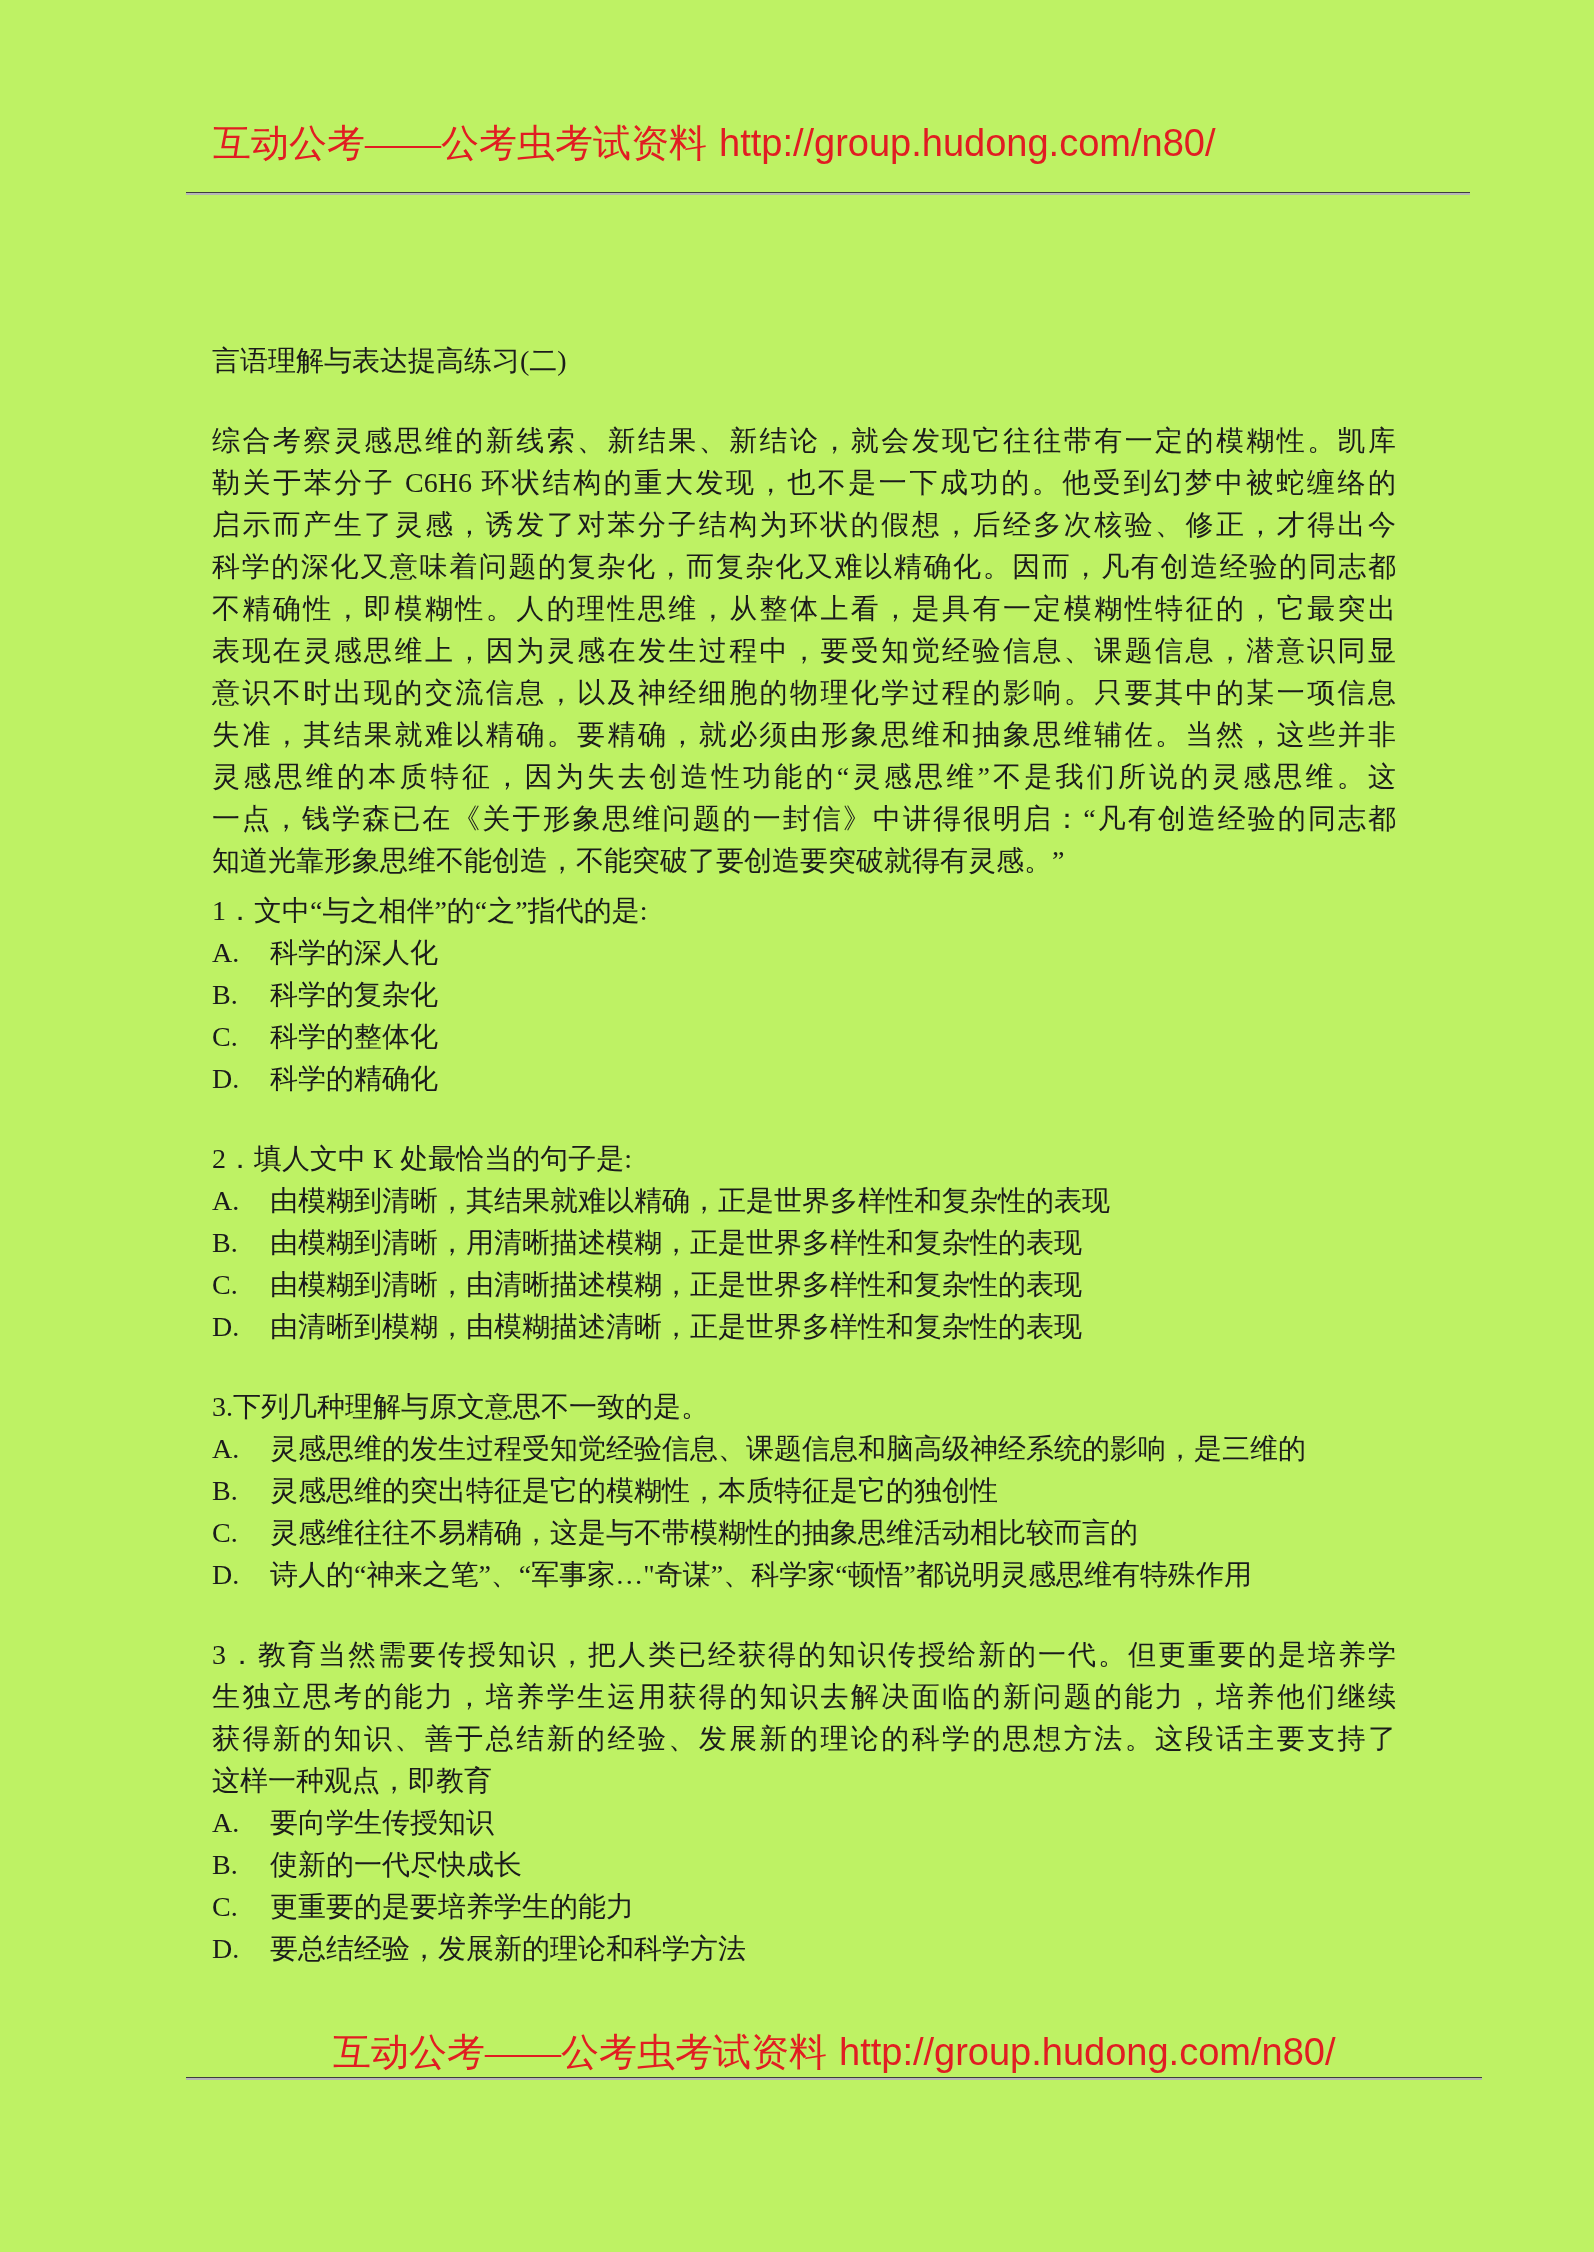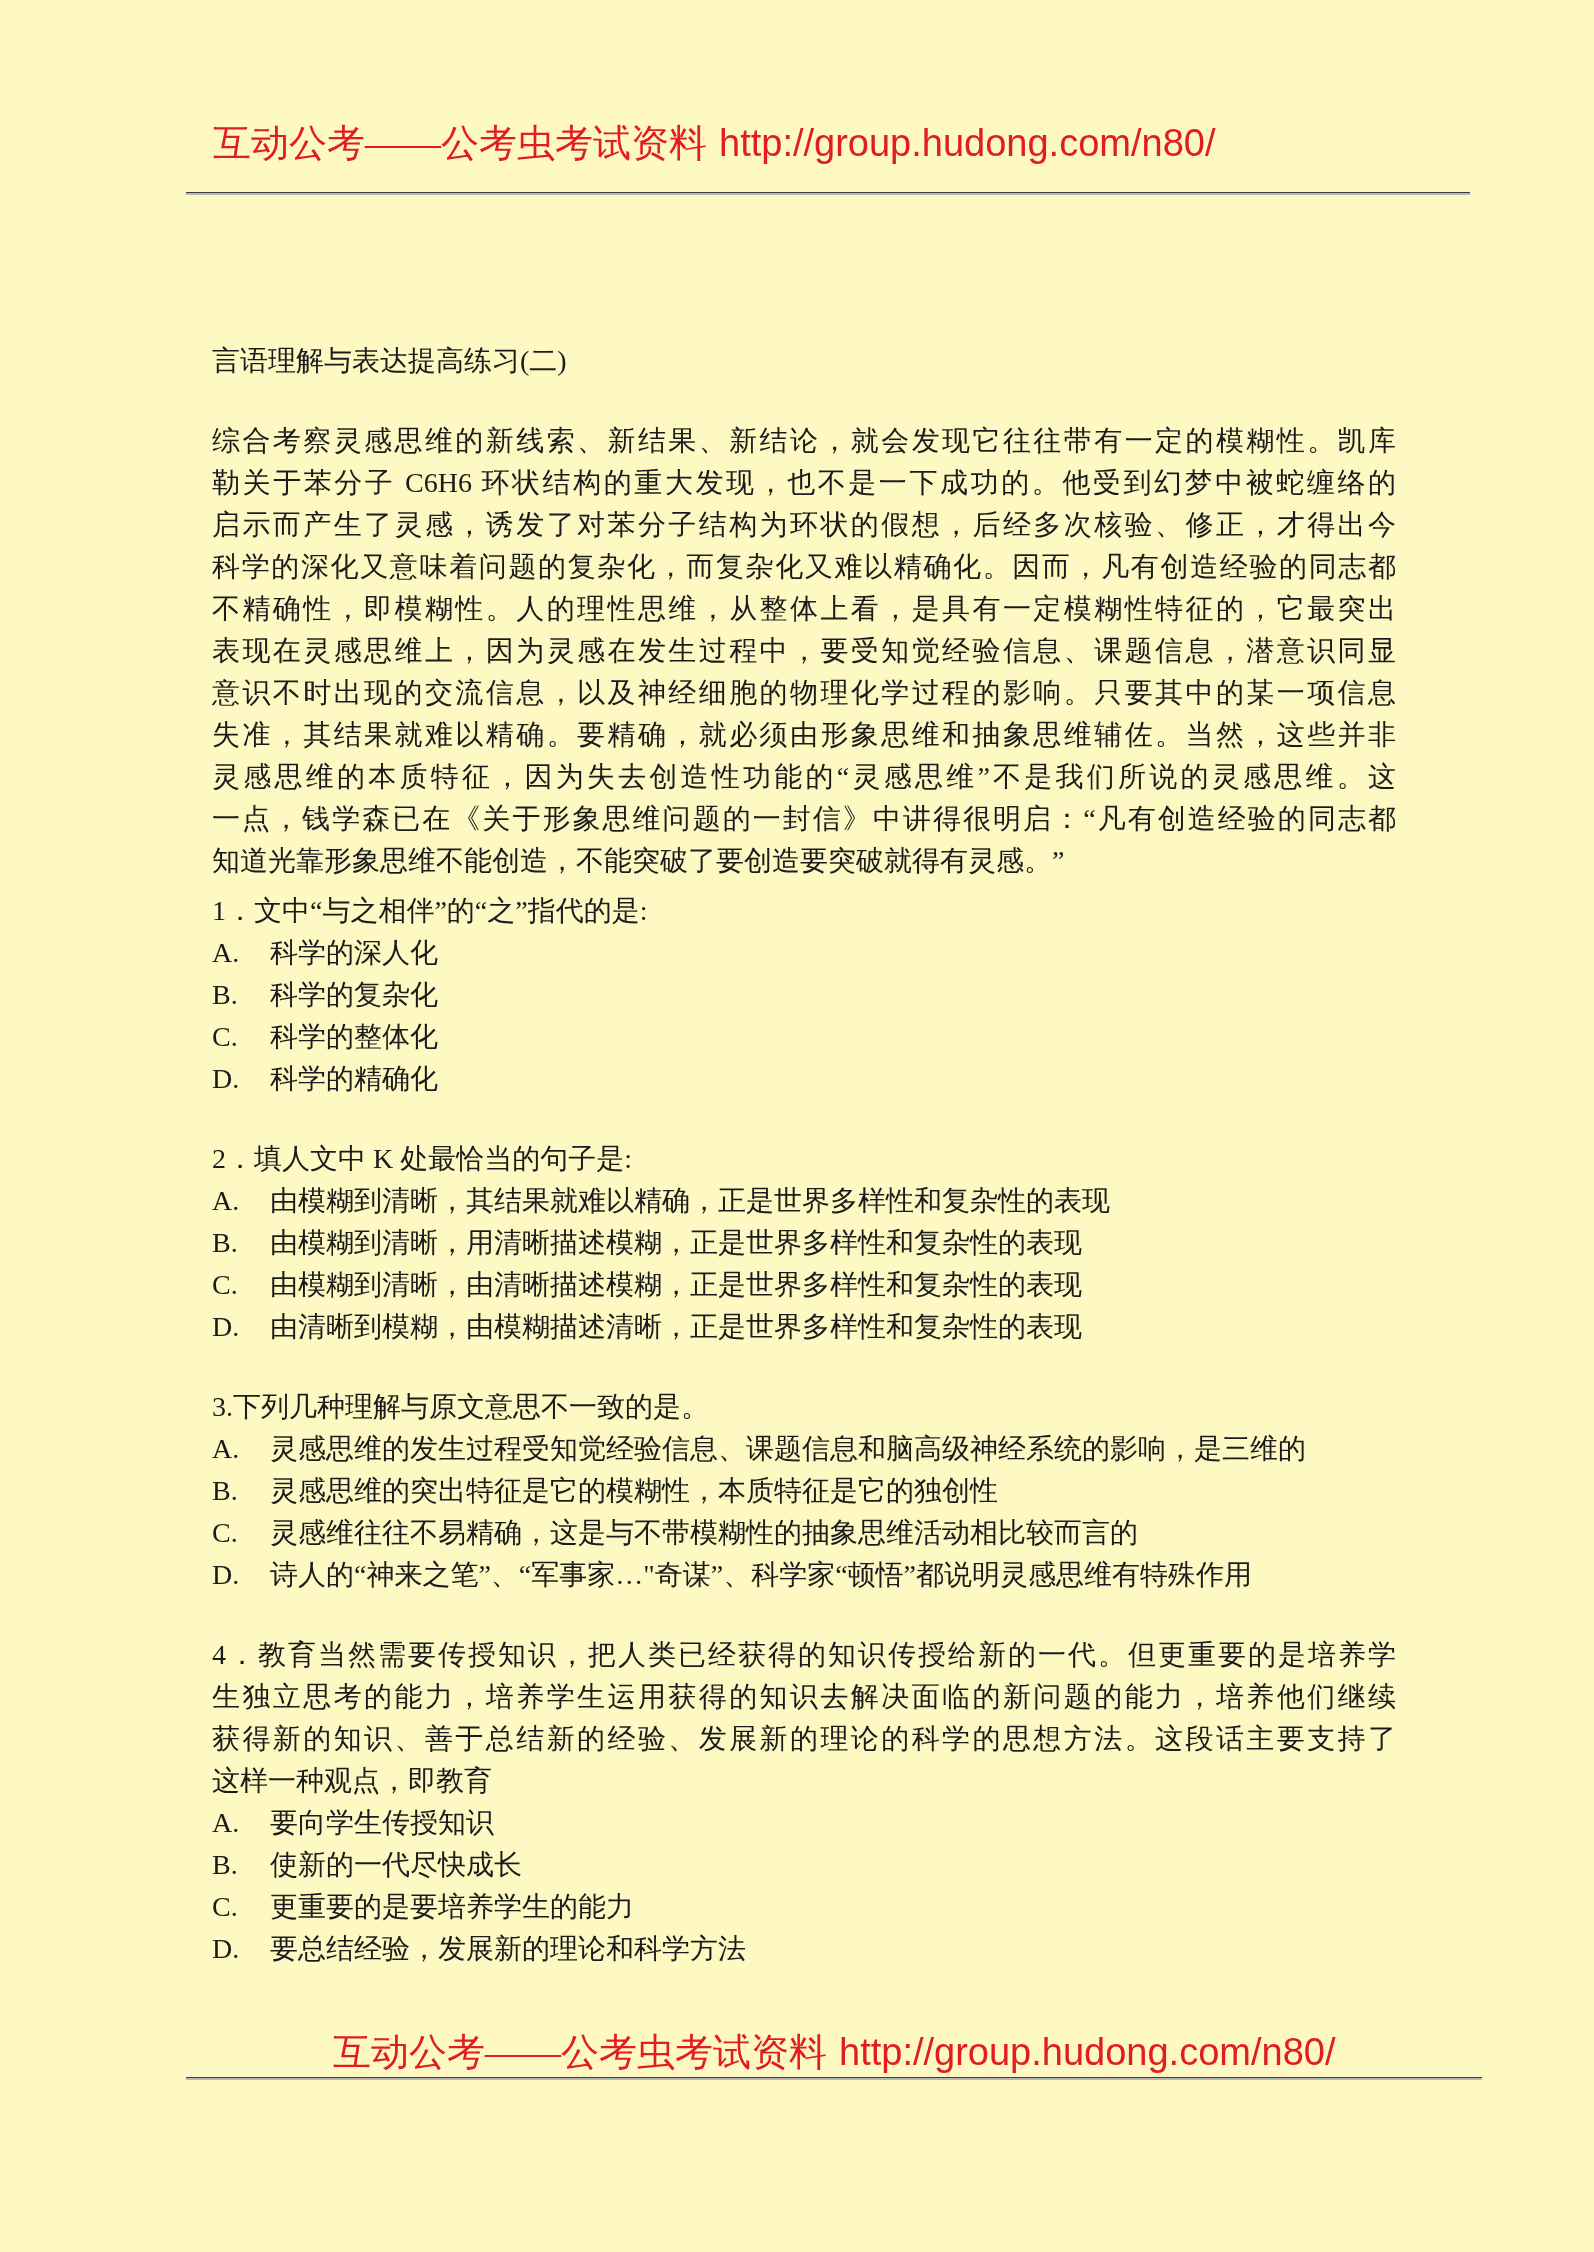"互动公考——公考虫考试资料" .page { background: #fef9c3 -> #bef264 }
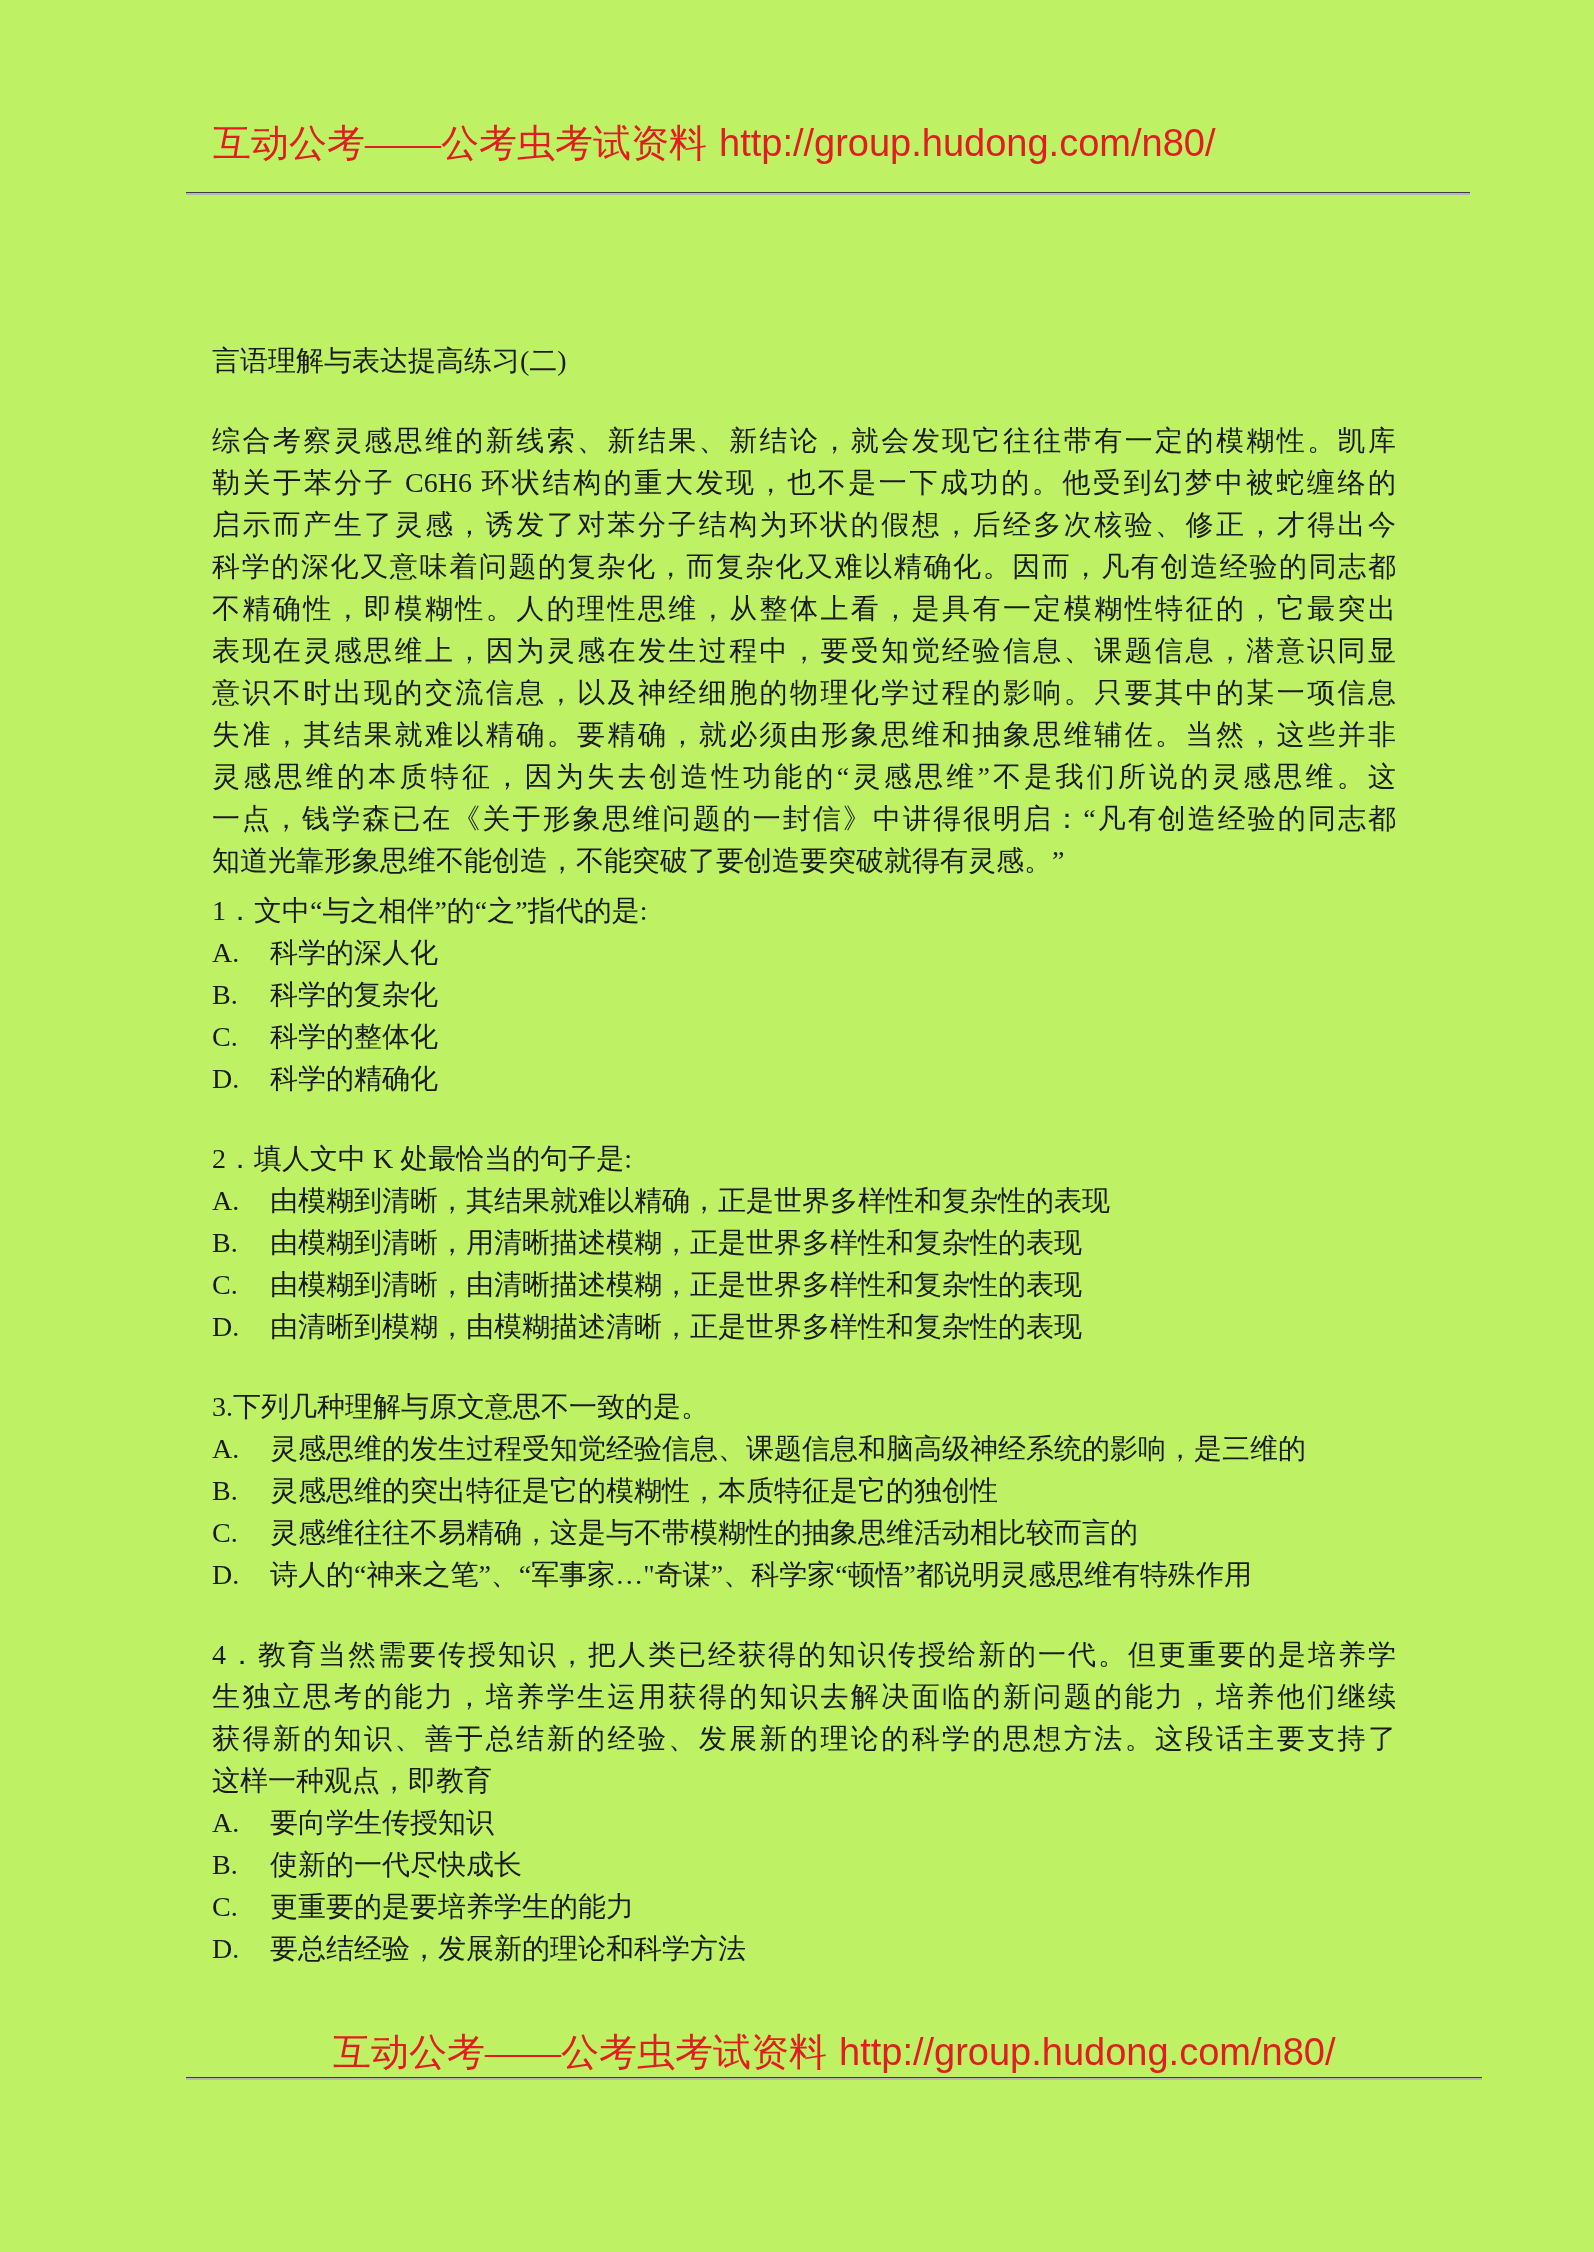"4．教育当然需要传授知识，把人类已经获得的知识传授给新的一代。但更重要的是培养学" div.pline { text: 4 -> 3 }
